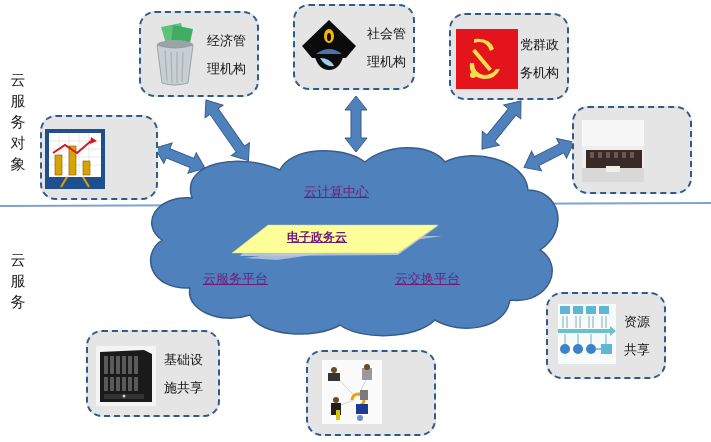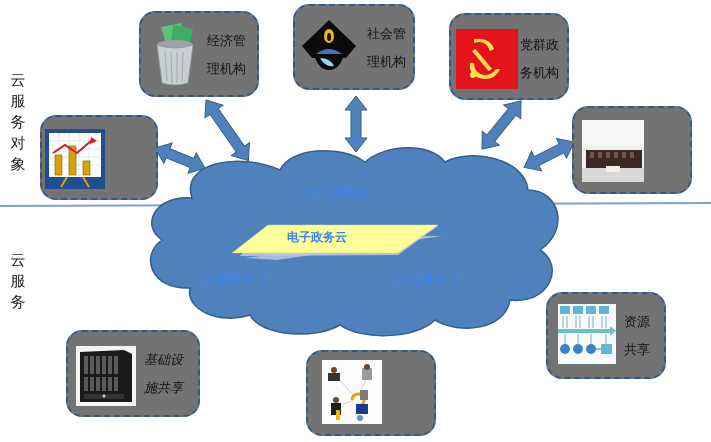"经济管" .box { background: #737373 -> #e5e5e5 }
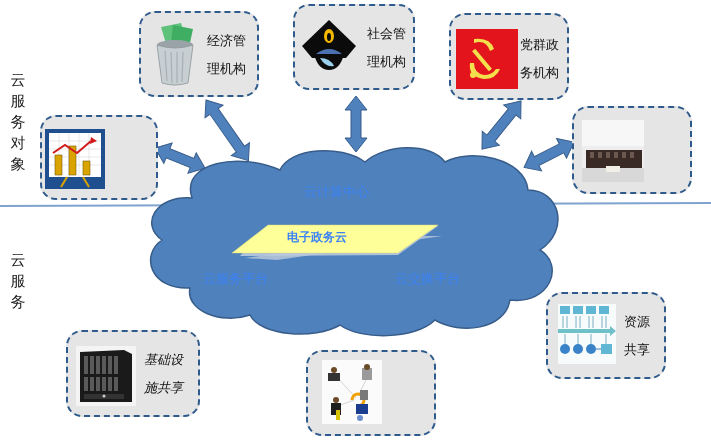"云计算中心" .cloud-text { color: #3b82f6 -> #701a75; text-decoration: none -> underline }
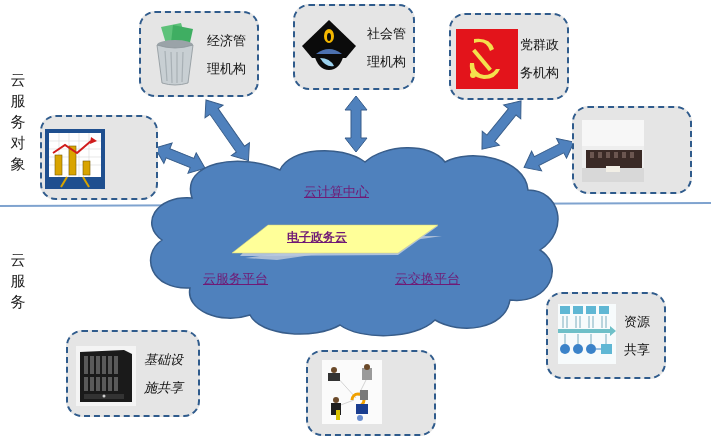"基础设" div.box { font-style: italic -> none; left: 66px -> 86px }
